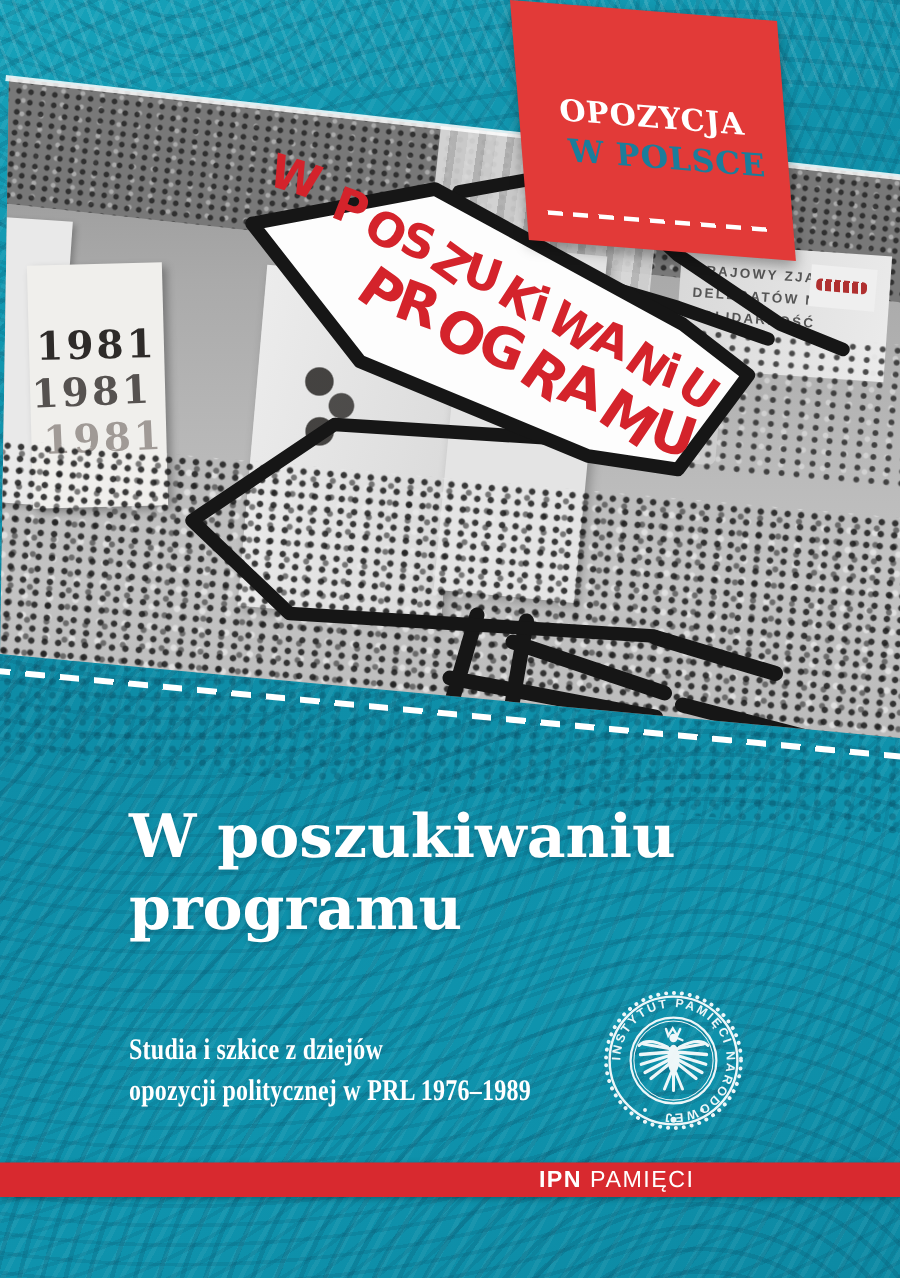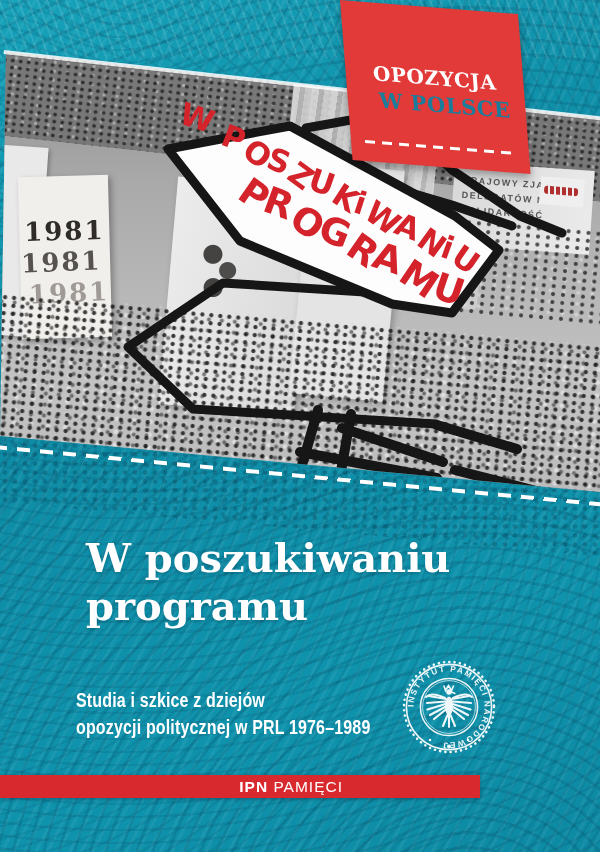"Studia i szkice z dziejów" .subtitle { font-family: none -> Liberation Serif, serif; left: 76px -> 86px }
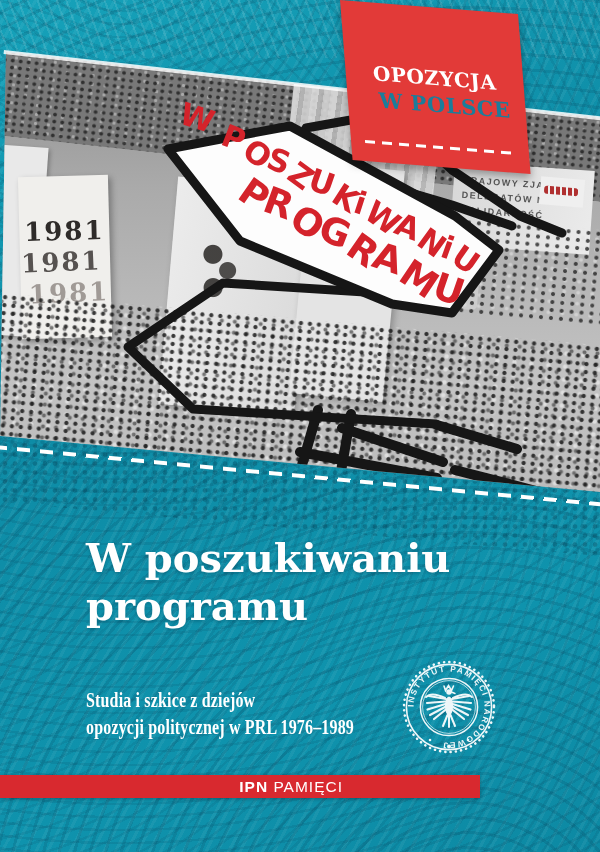"IPN" .pub-band { width: 480px -> 600px }
